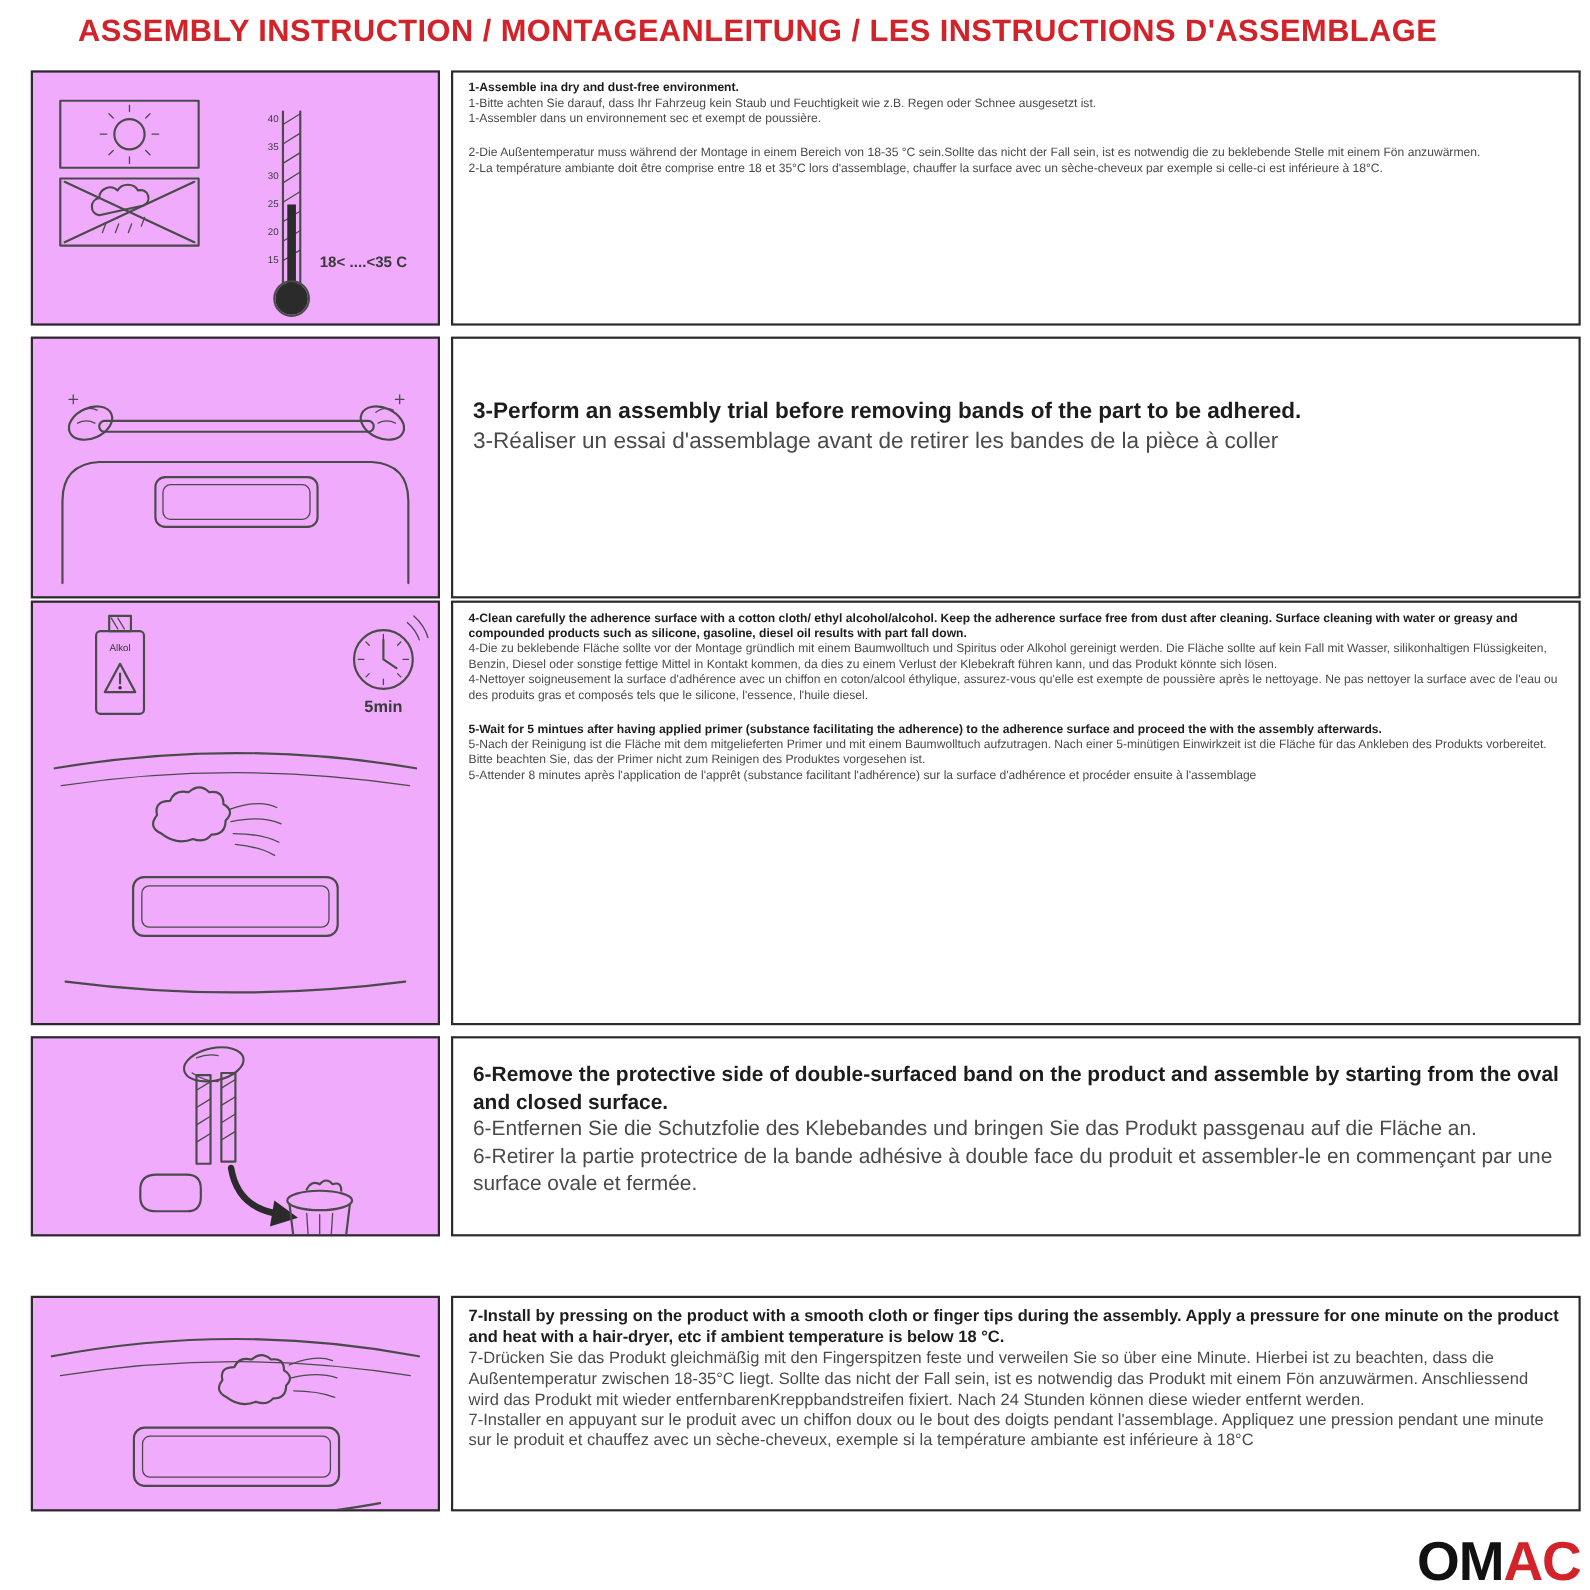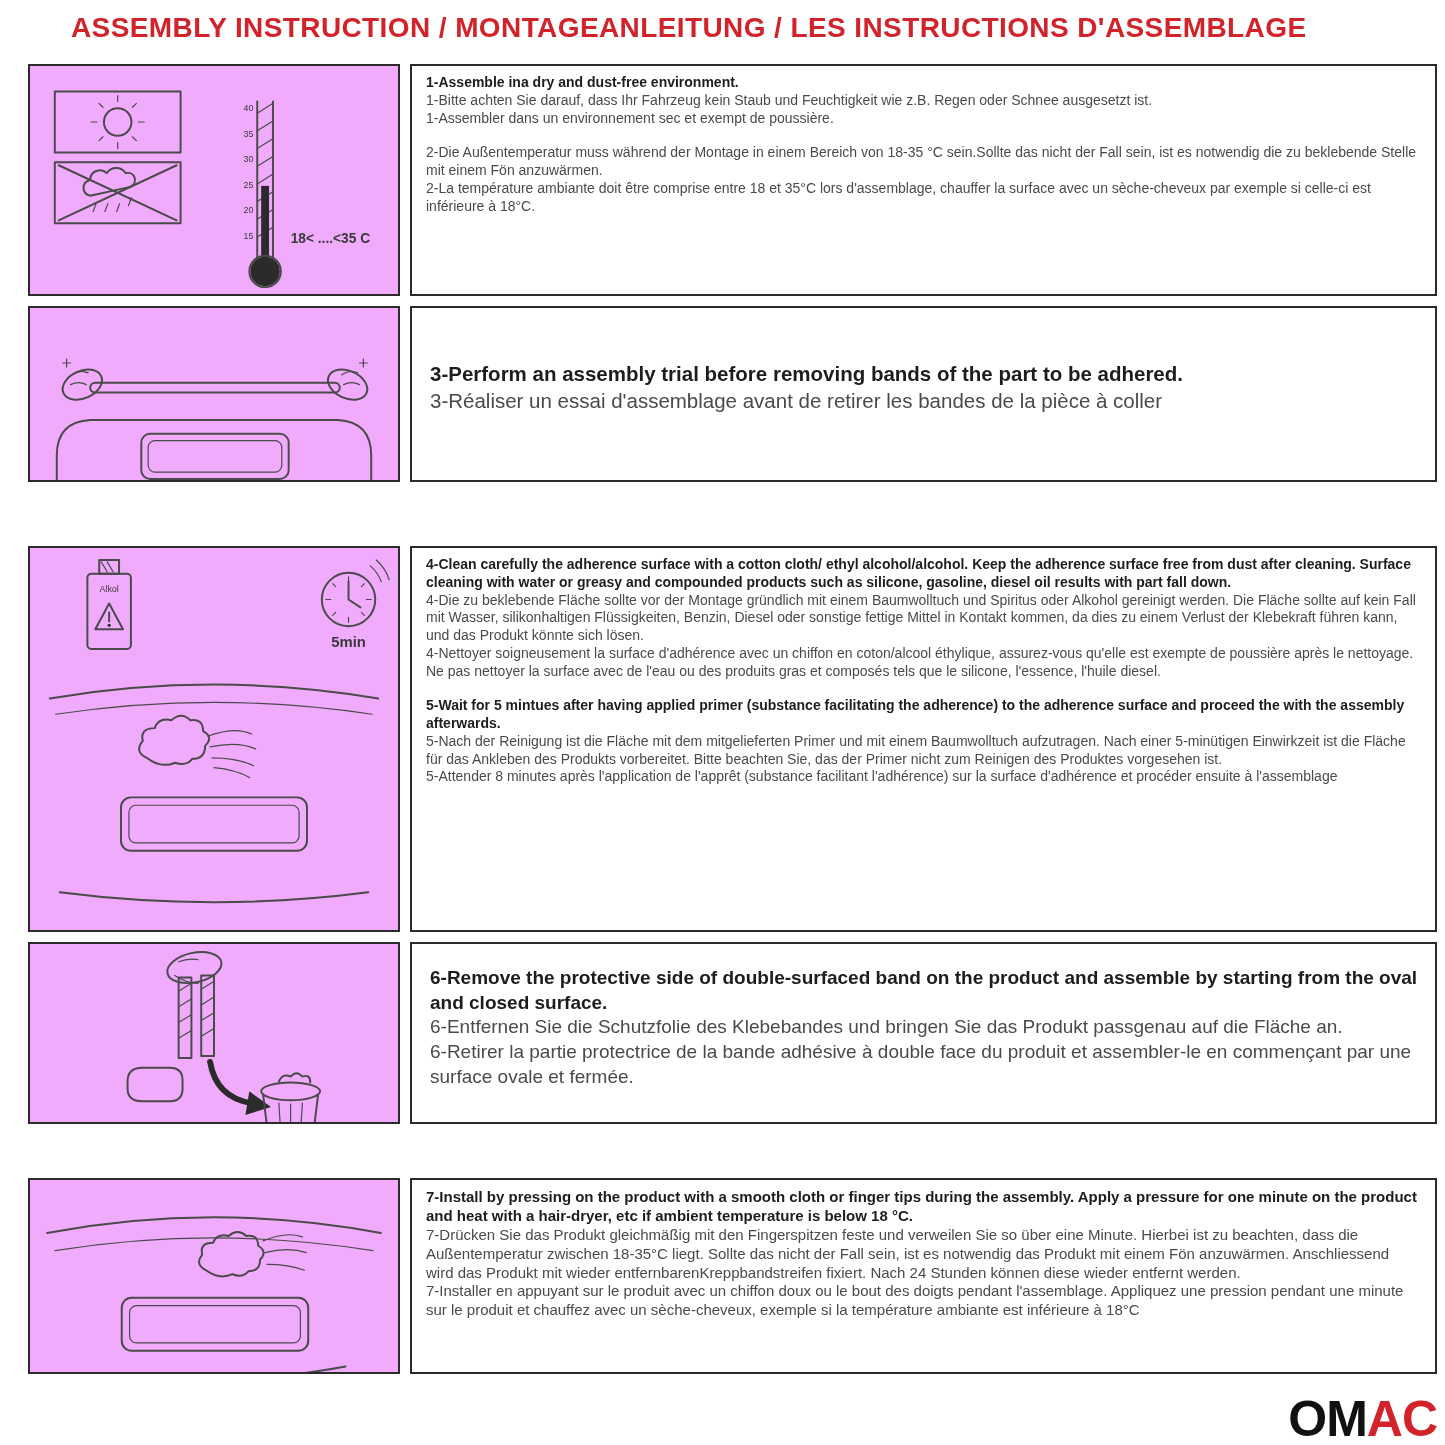"1-Assemble ina dry and dust-free" .text p { font-size: 14px -> 11px }
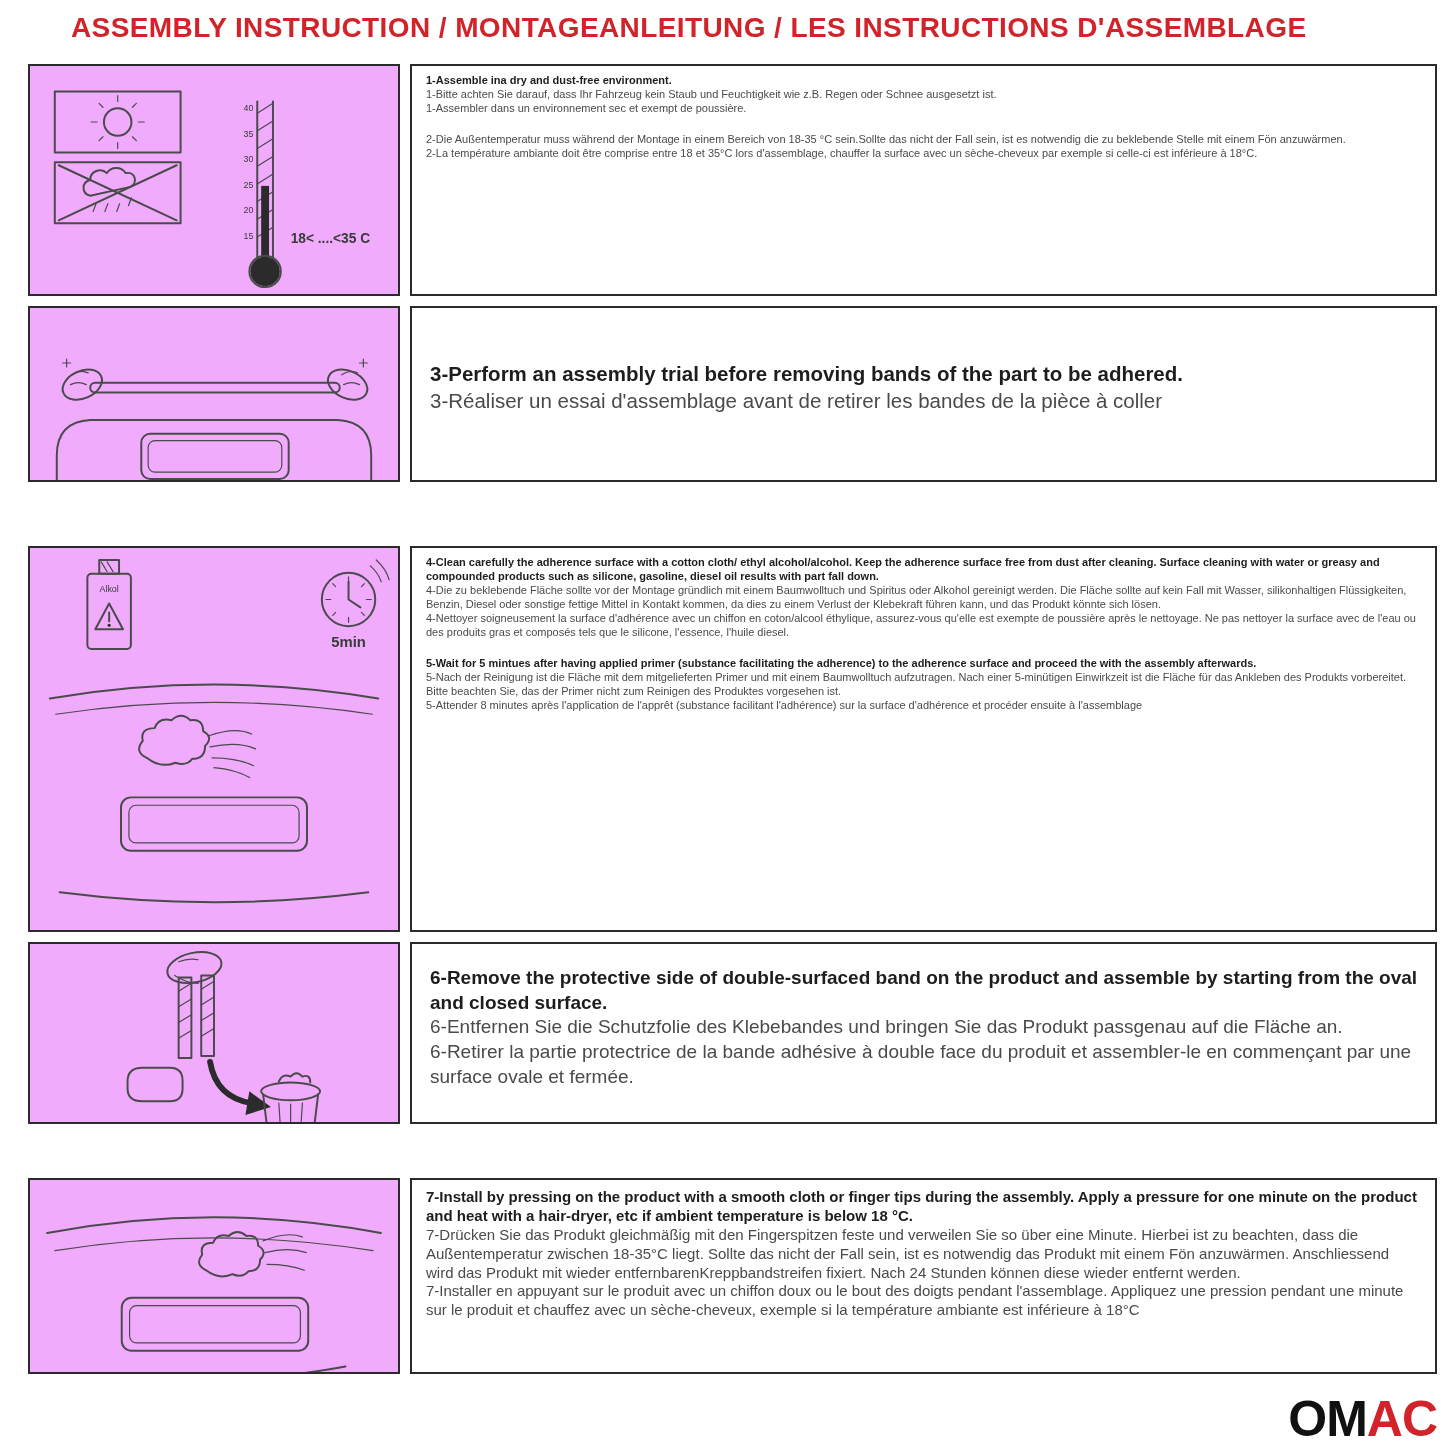"3-Perform an assembly trial before" .r2 { height: 176px -> 238px }
